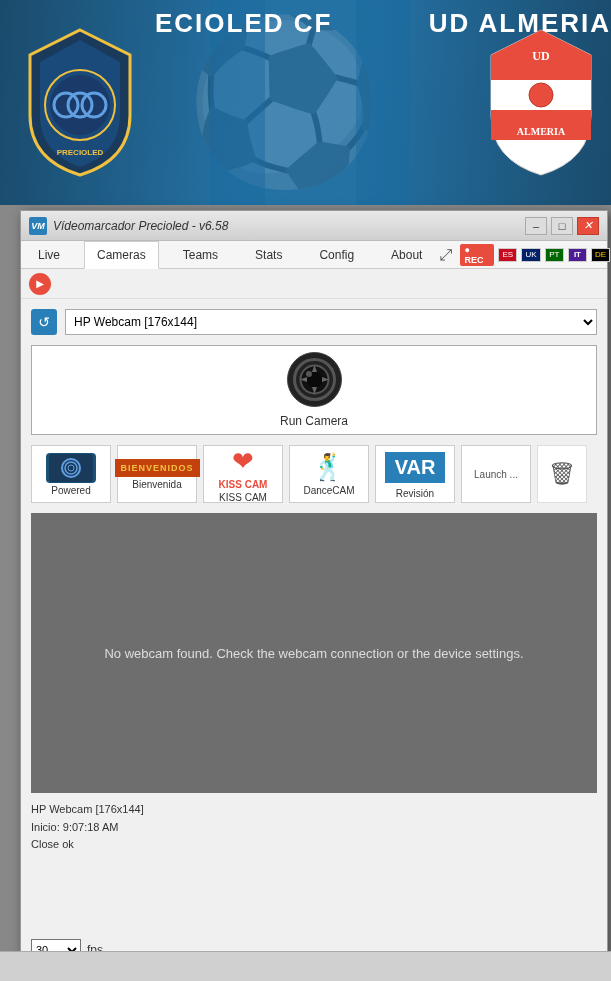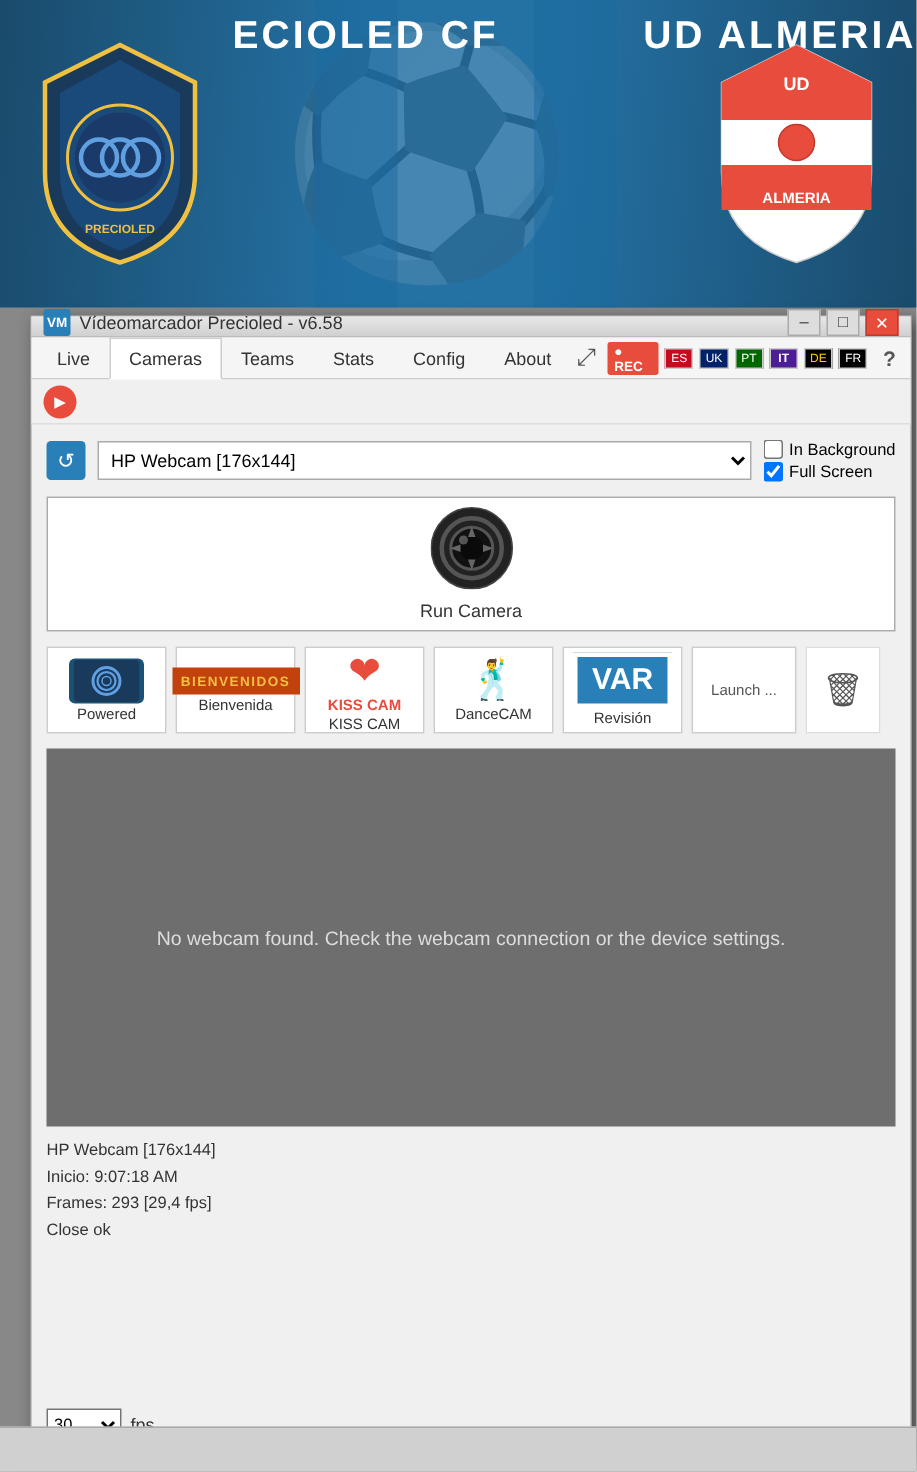"UD" .logo-right { font-family: none -> Liberation Serif, serif; justify-content: flex-start -> flex-end }
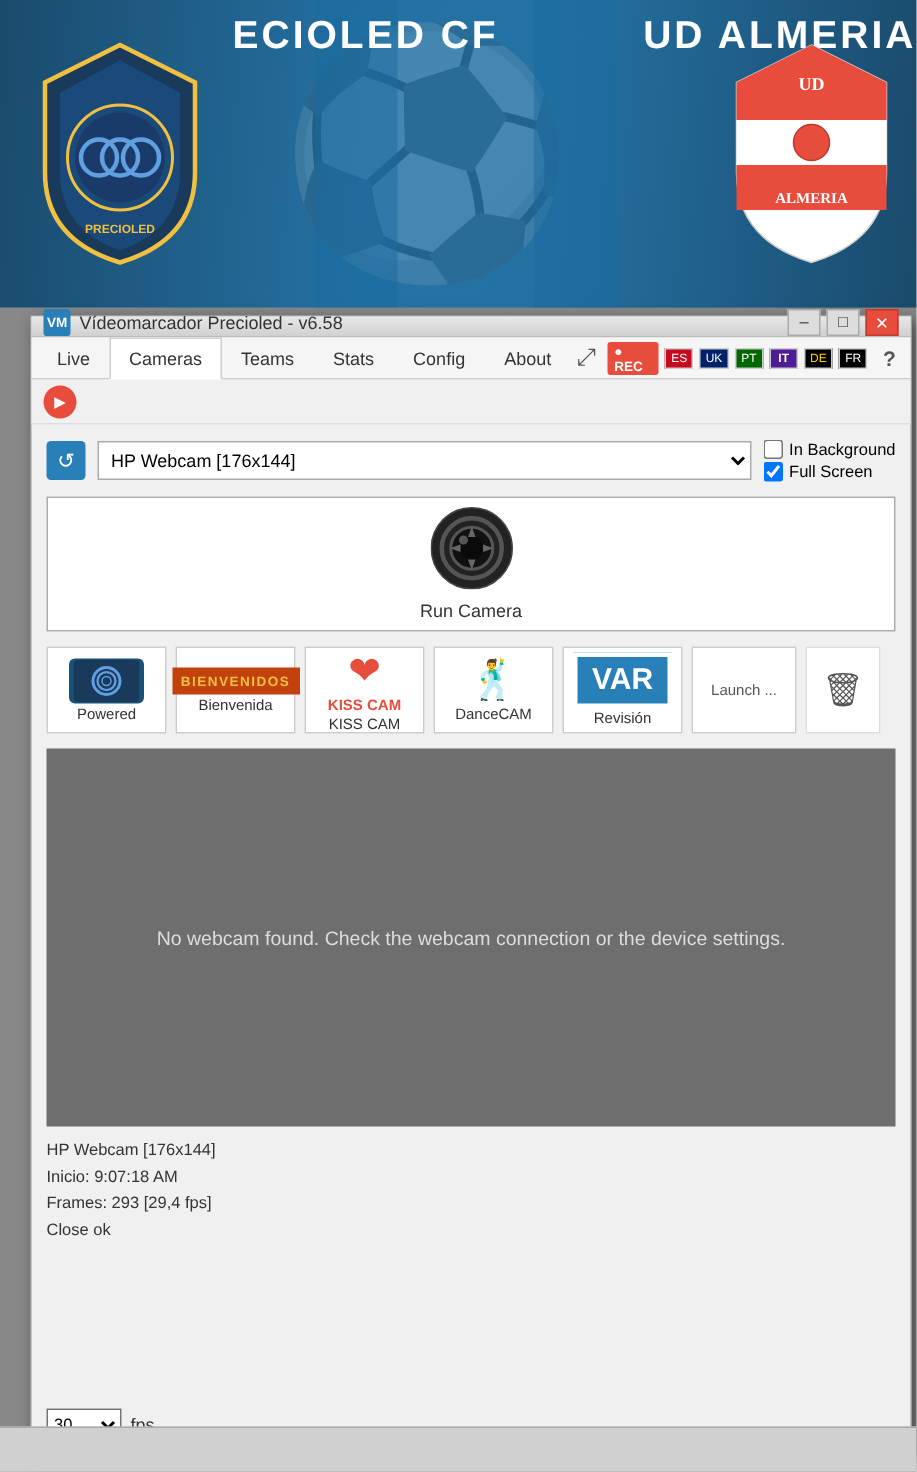"VM" .title-bar { align-items: flex-end -> center; font-style: none -> italic; height: 14px -> 30px }
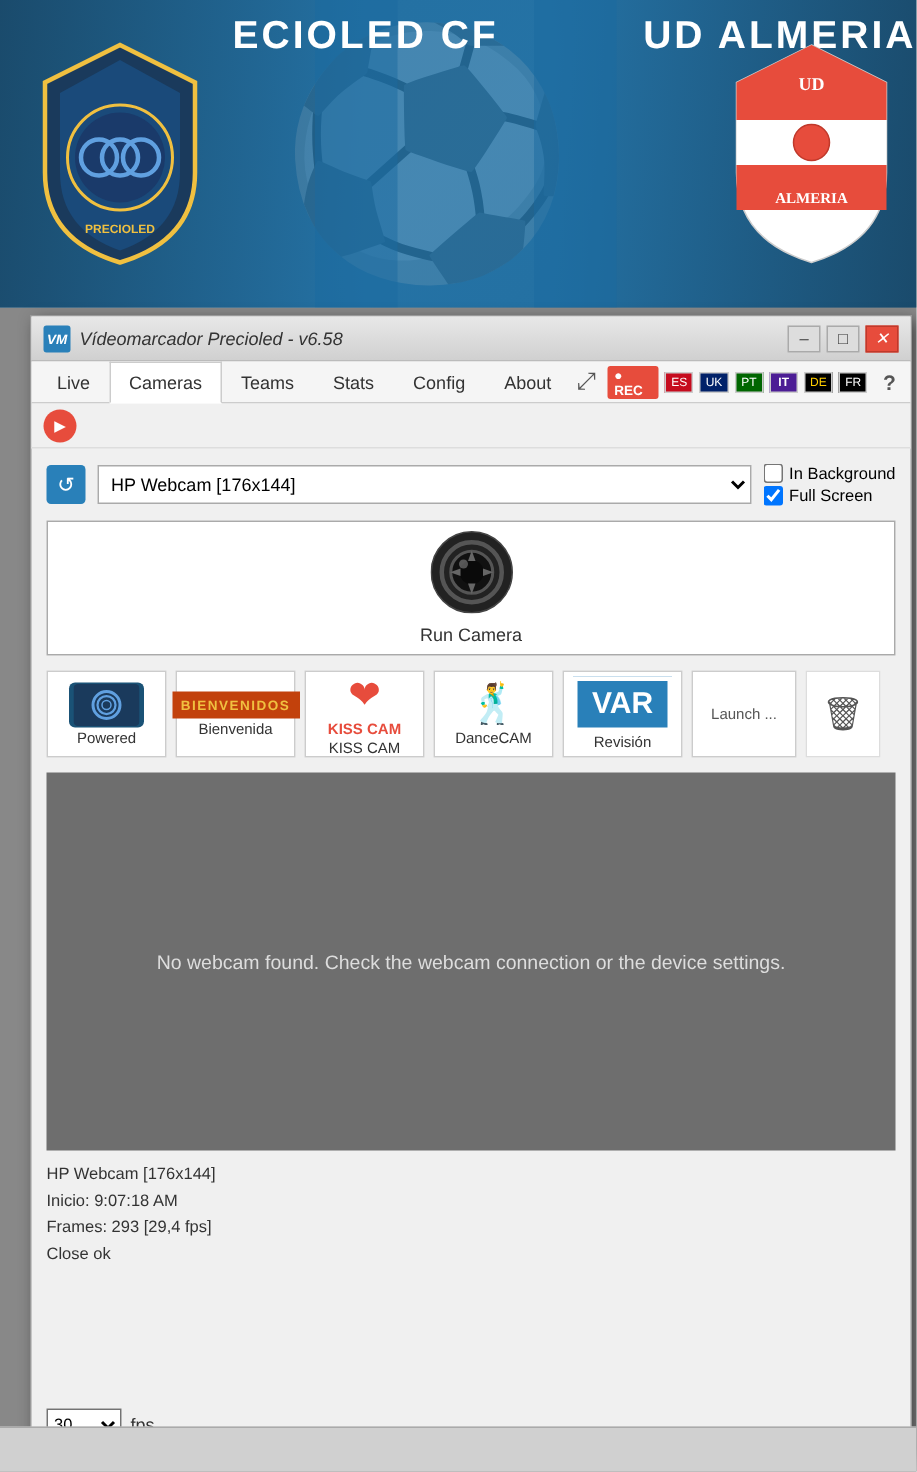"Live" .menu-tabs { gap: none -> 11px }
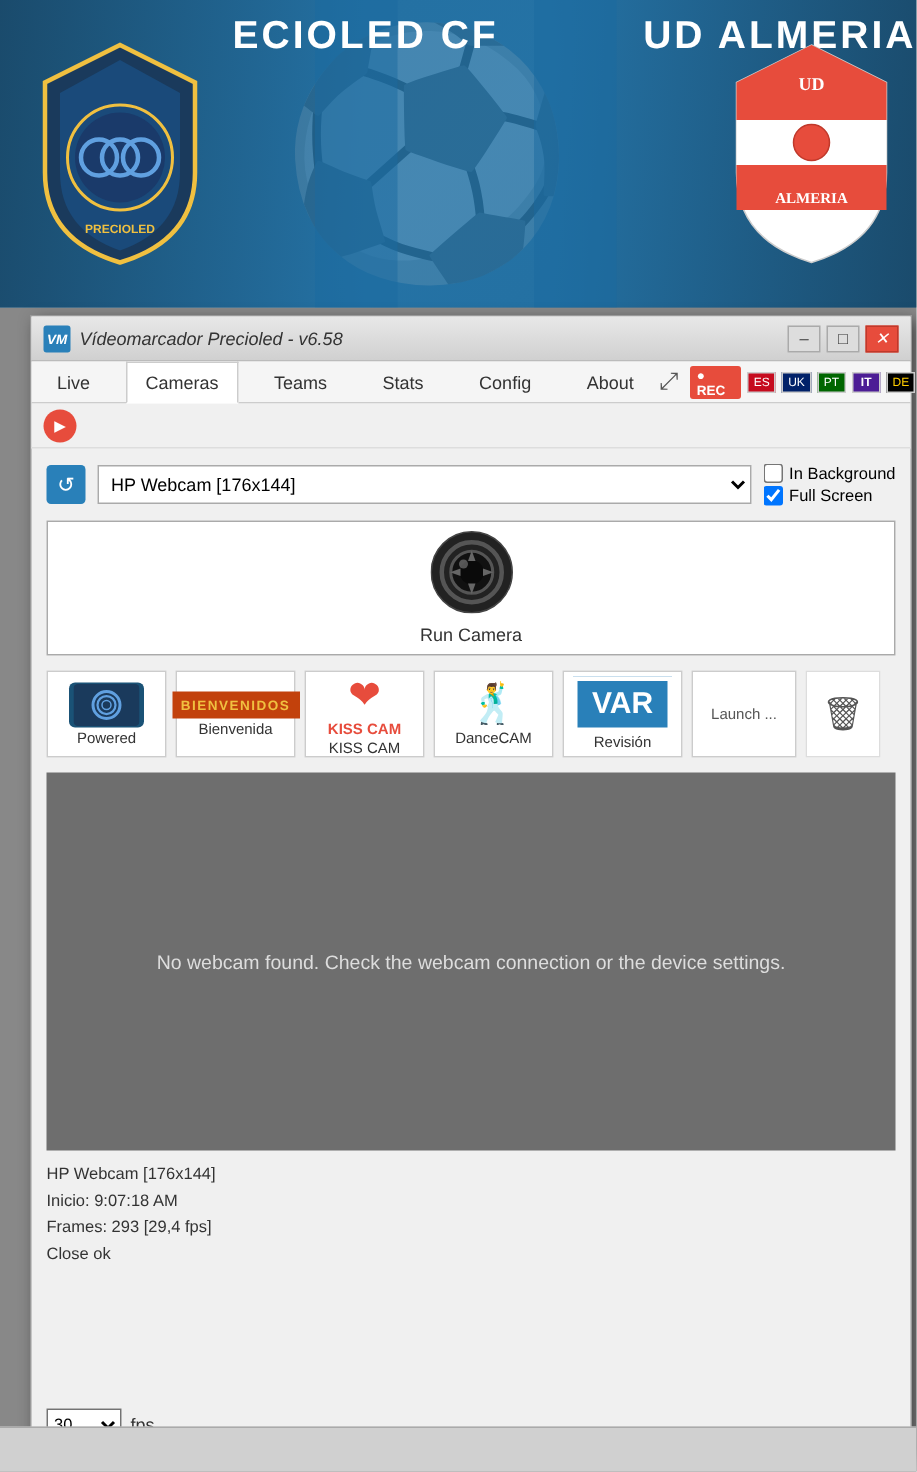"In Background" div.checkbox-group { html: <div> <div> <input> <label>In Background</label> </div> <div> <input> <label>Full Screen</label> </div> </div> -> none }
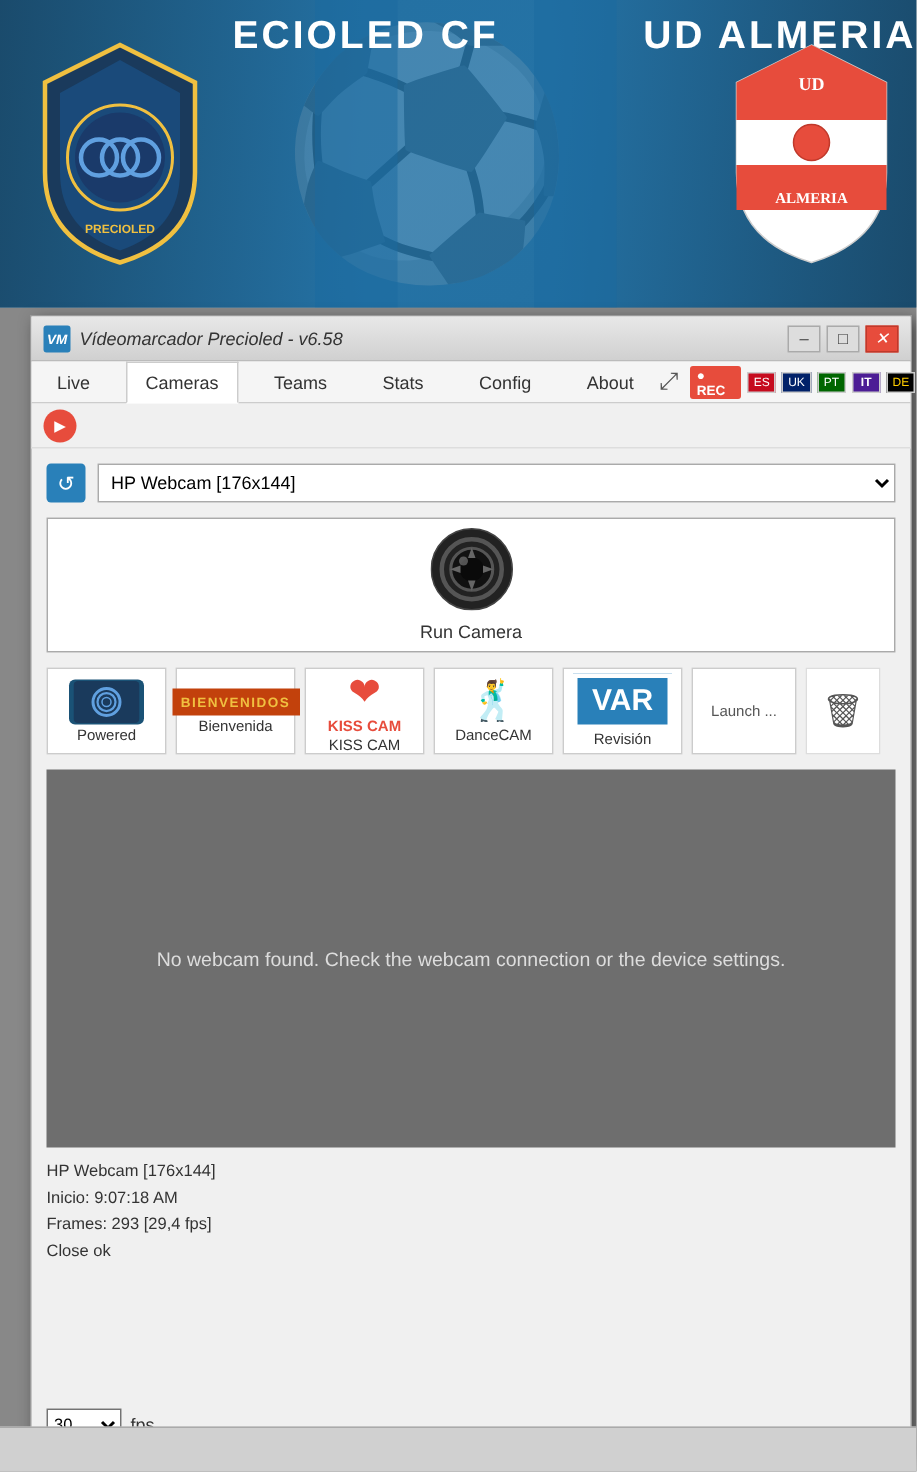"No webcam found. Check the" .video-area { height: 252px -> 280px }
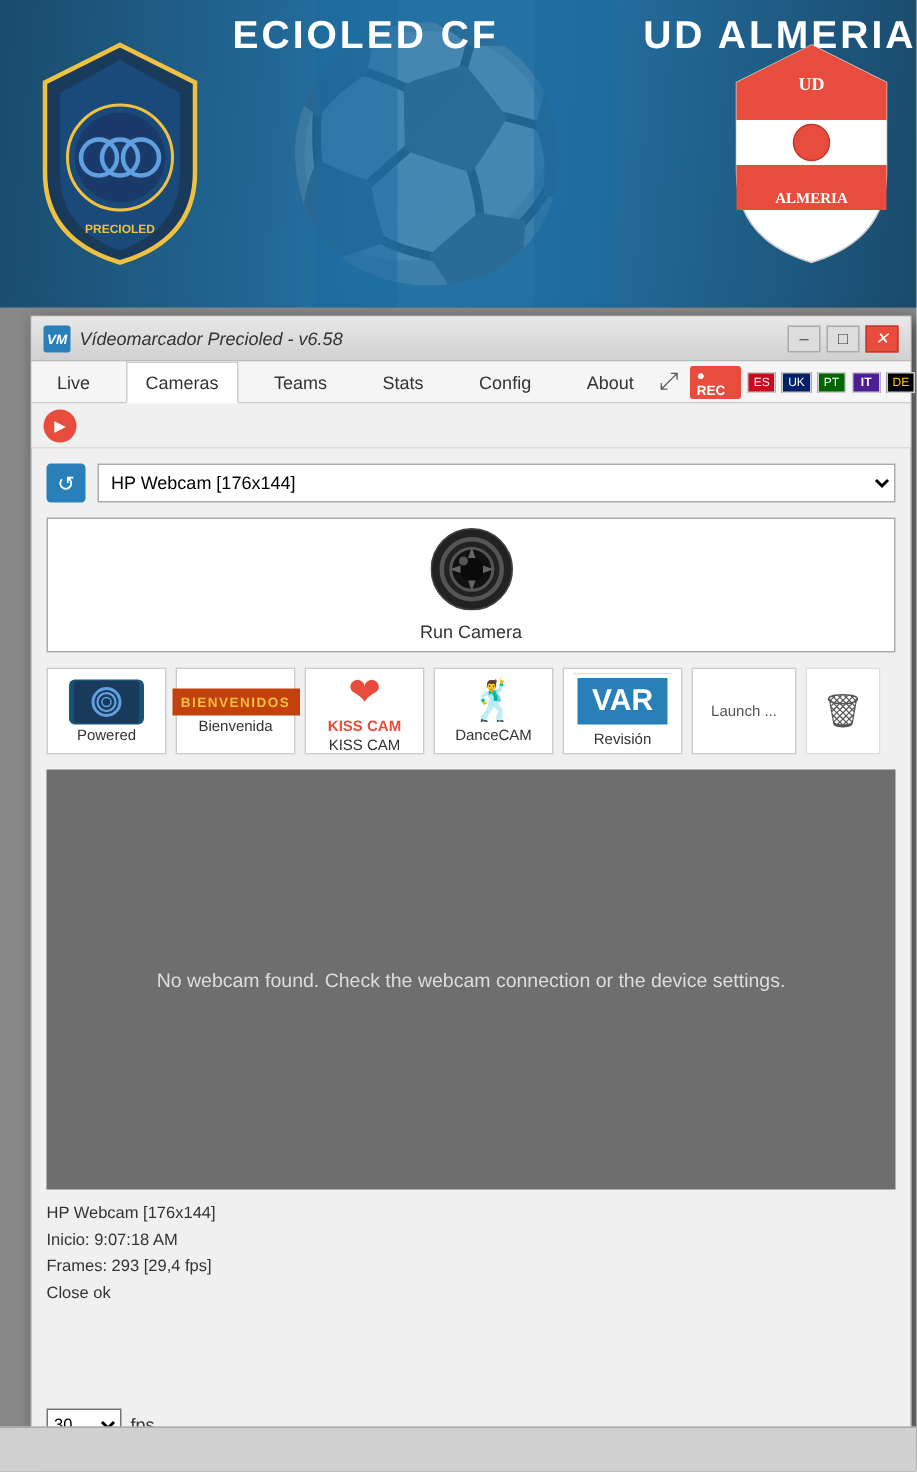"Frames: 293 [29,4 fps]" div { html: <div>Frames: 293 [29,4 fps]</div> -> none }
